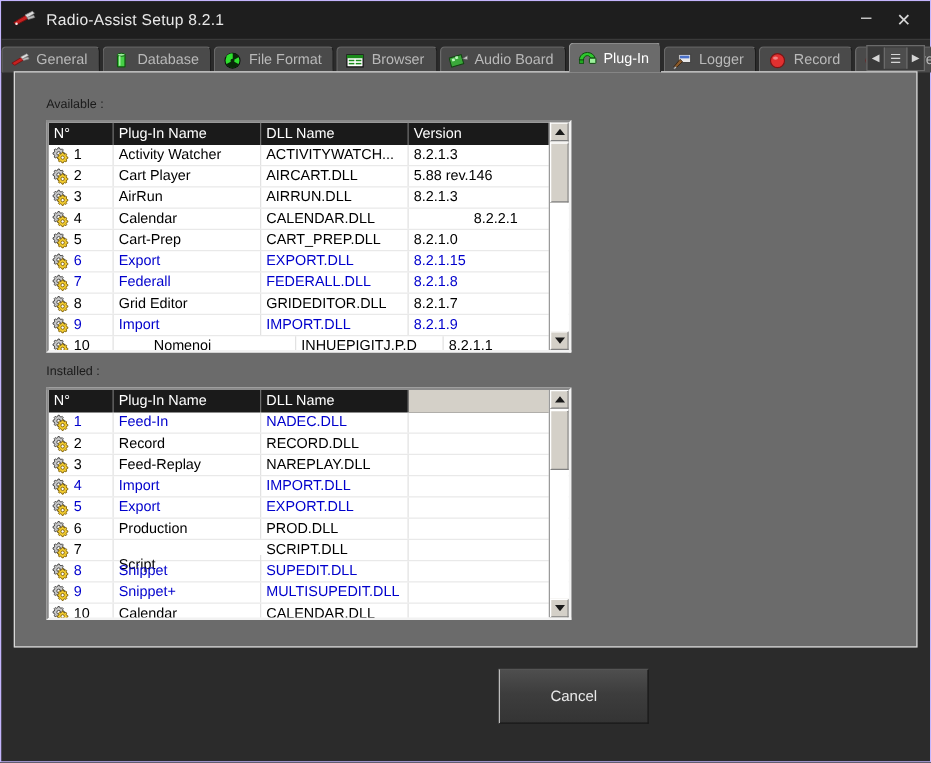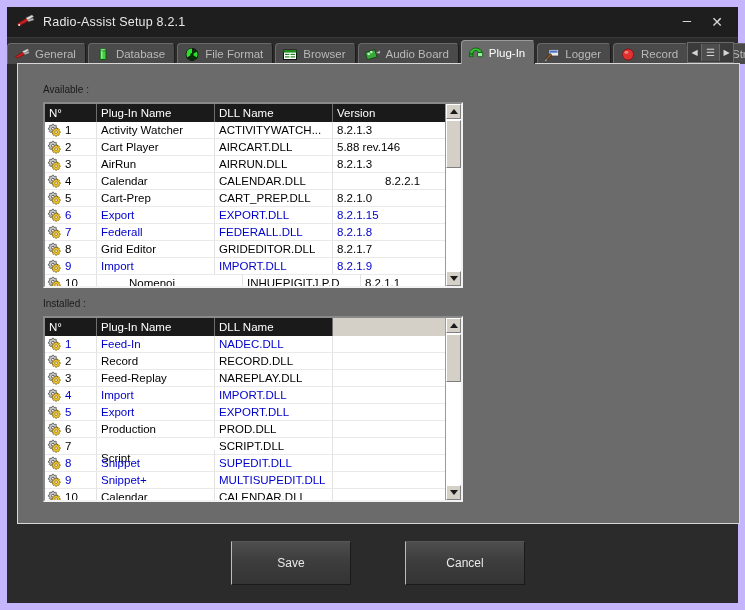"Radio-Assist Setup 8.2.1" .window { border: 7px solid #c4b5fd -> 1px solid #c4b5fd }
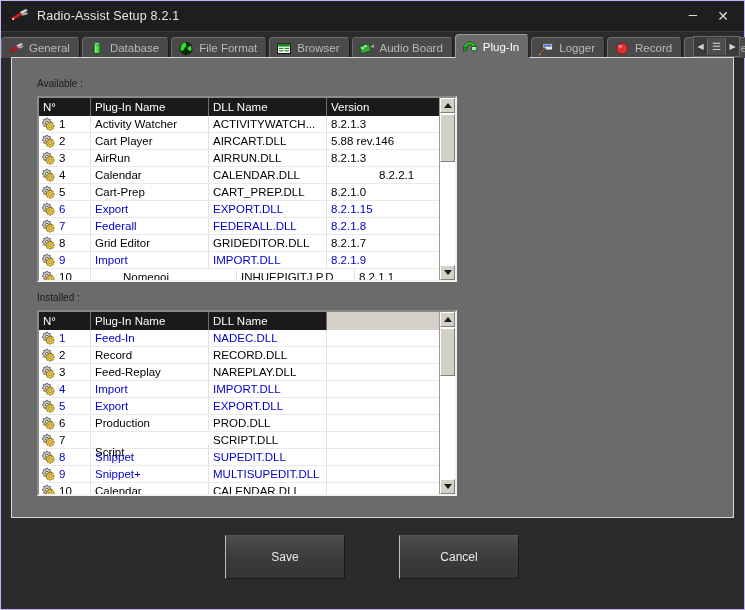"Save" div.btn { html: <div>Save</div> -> none }
